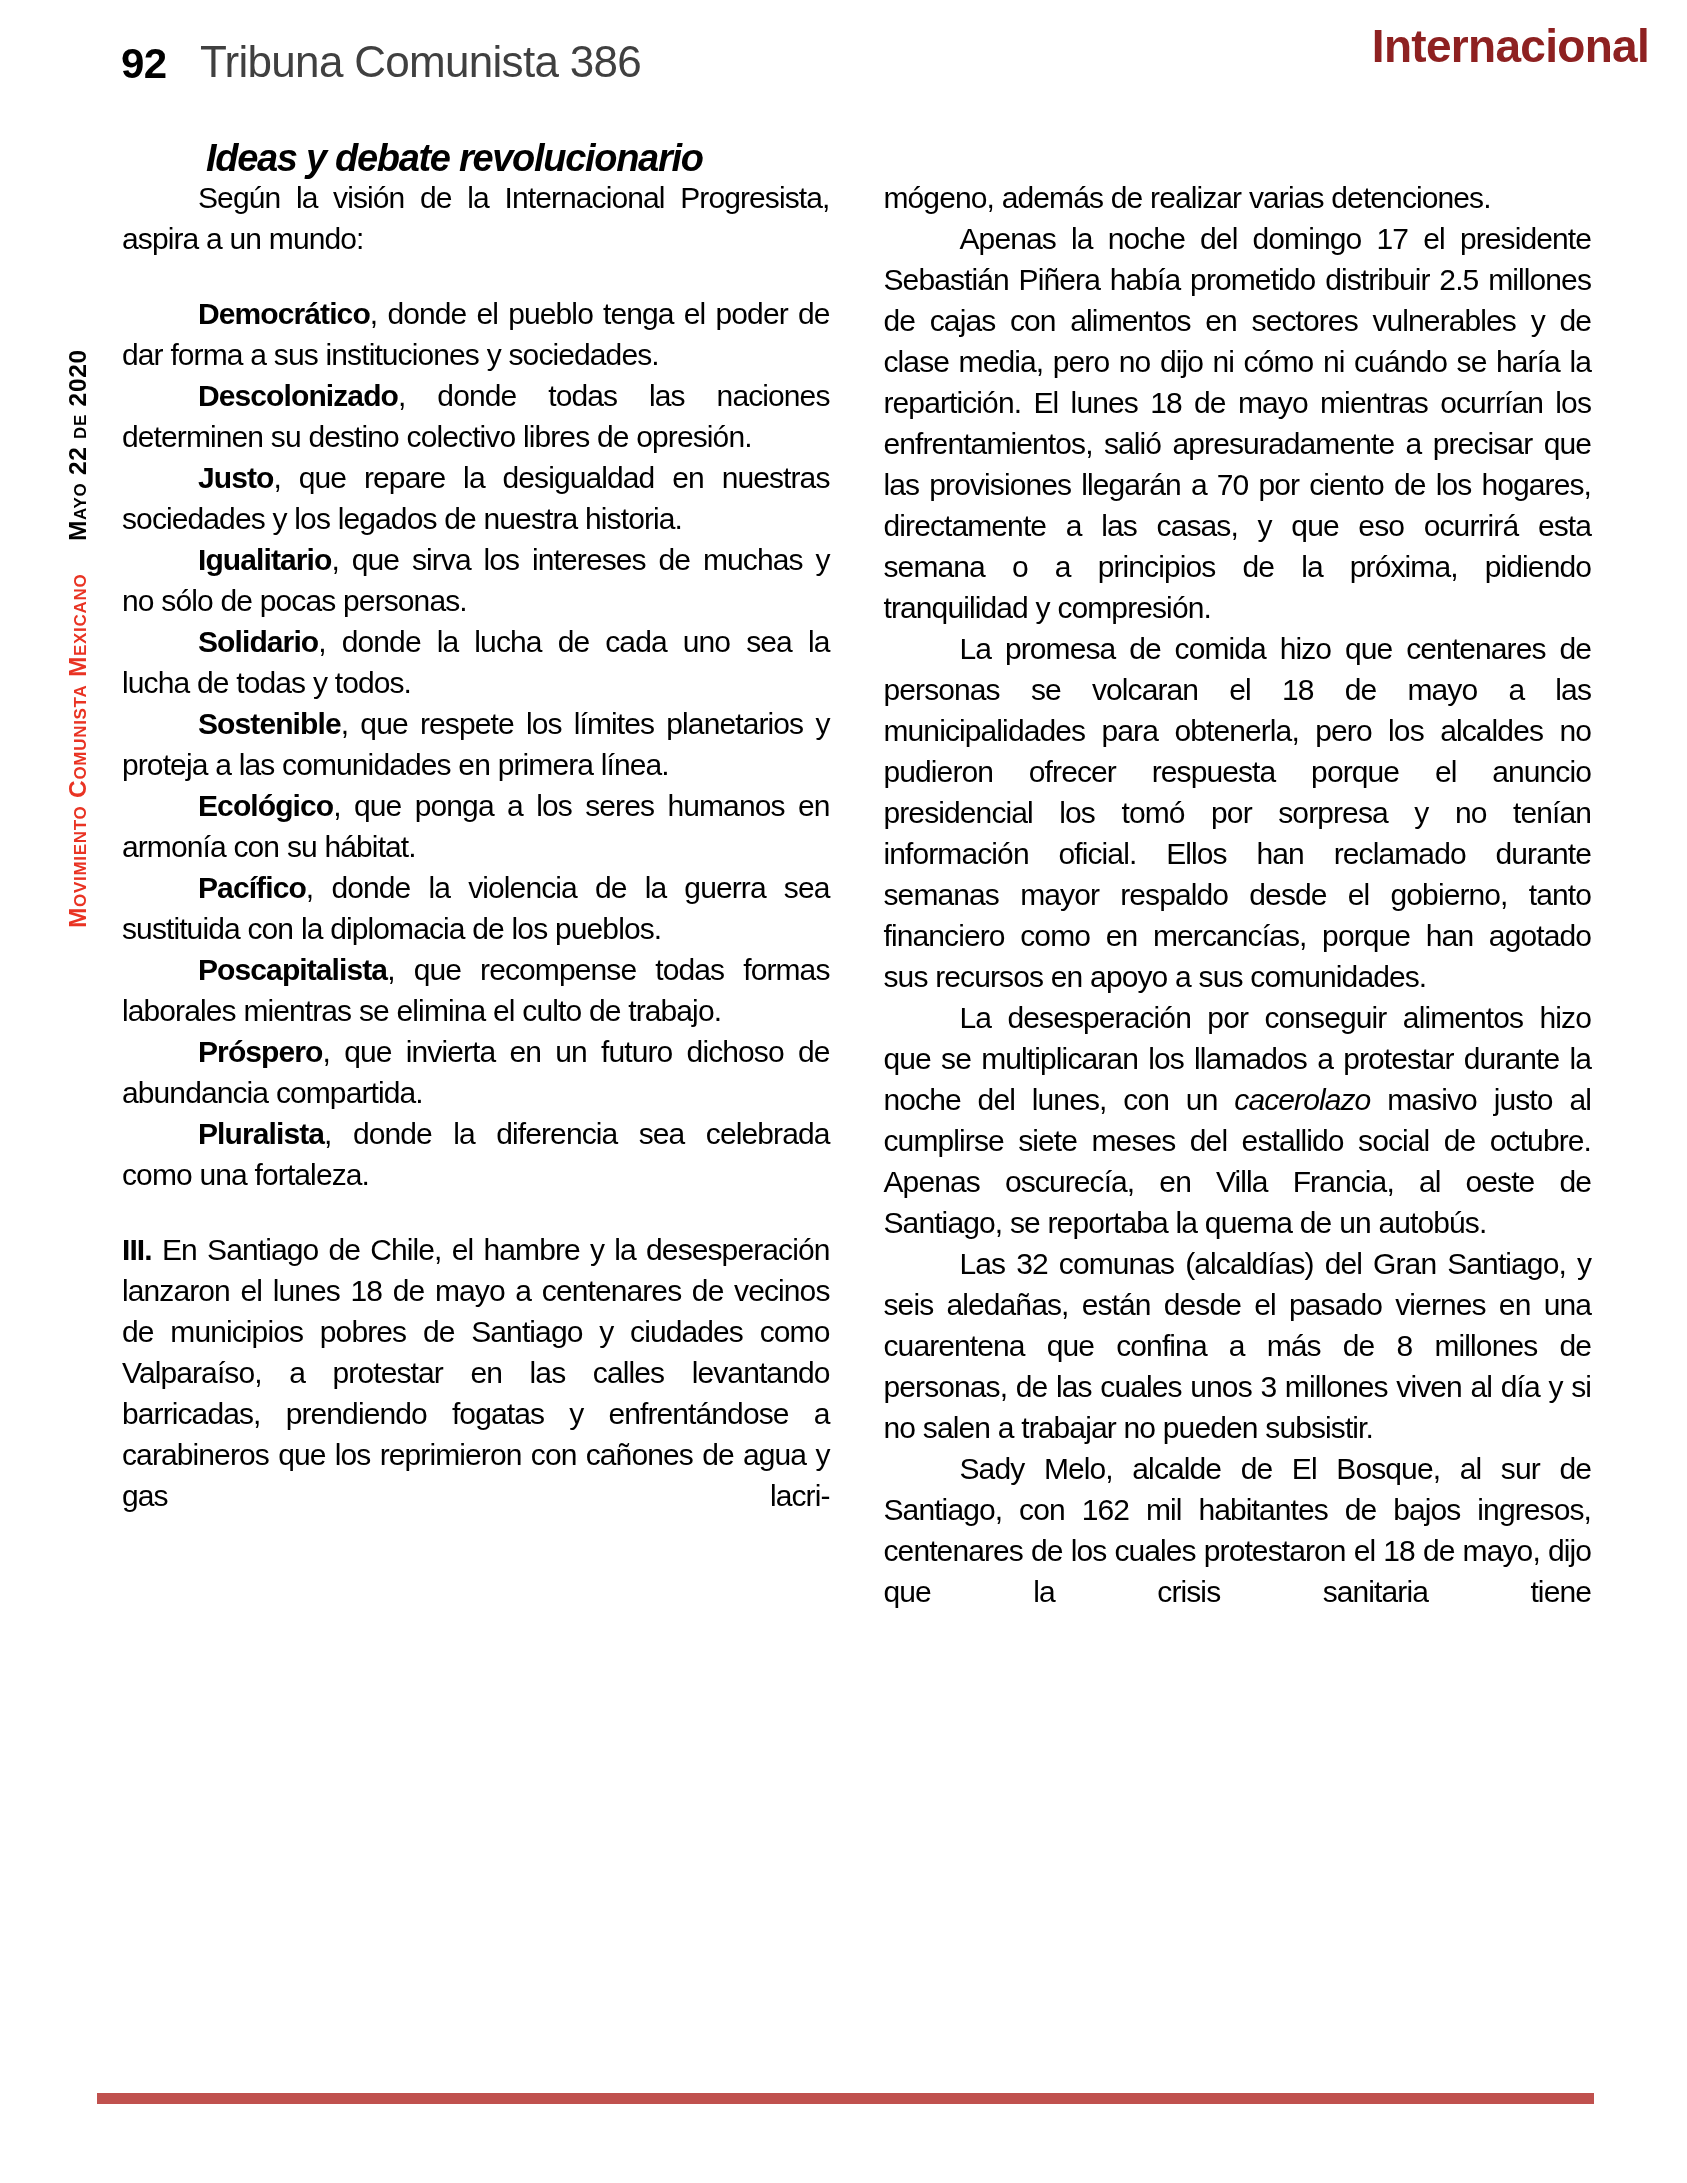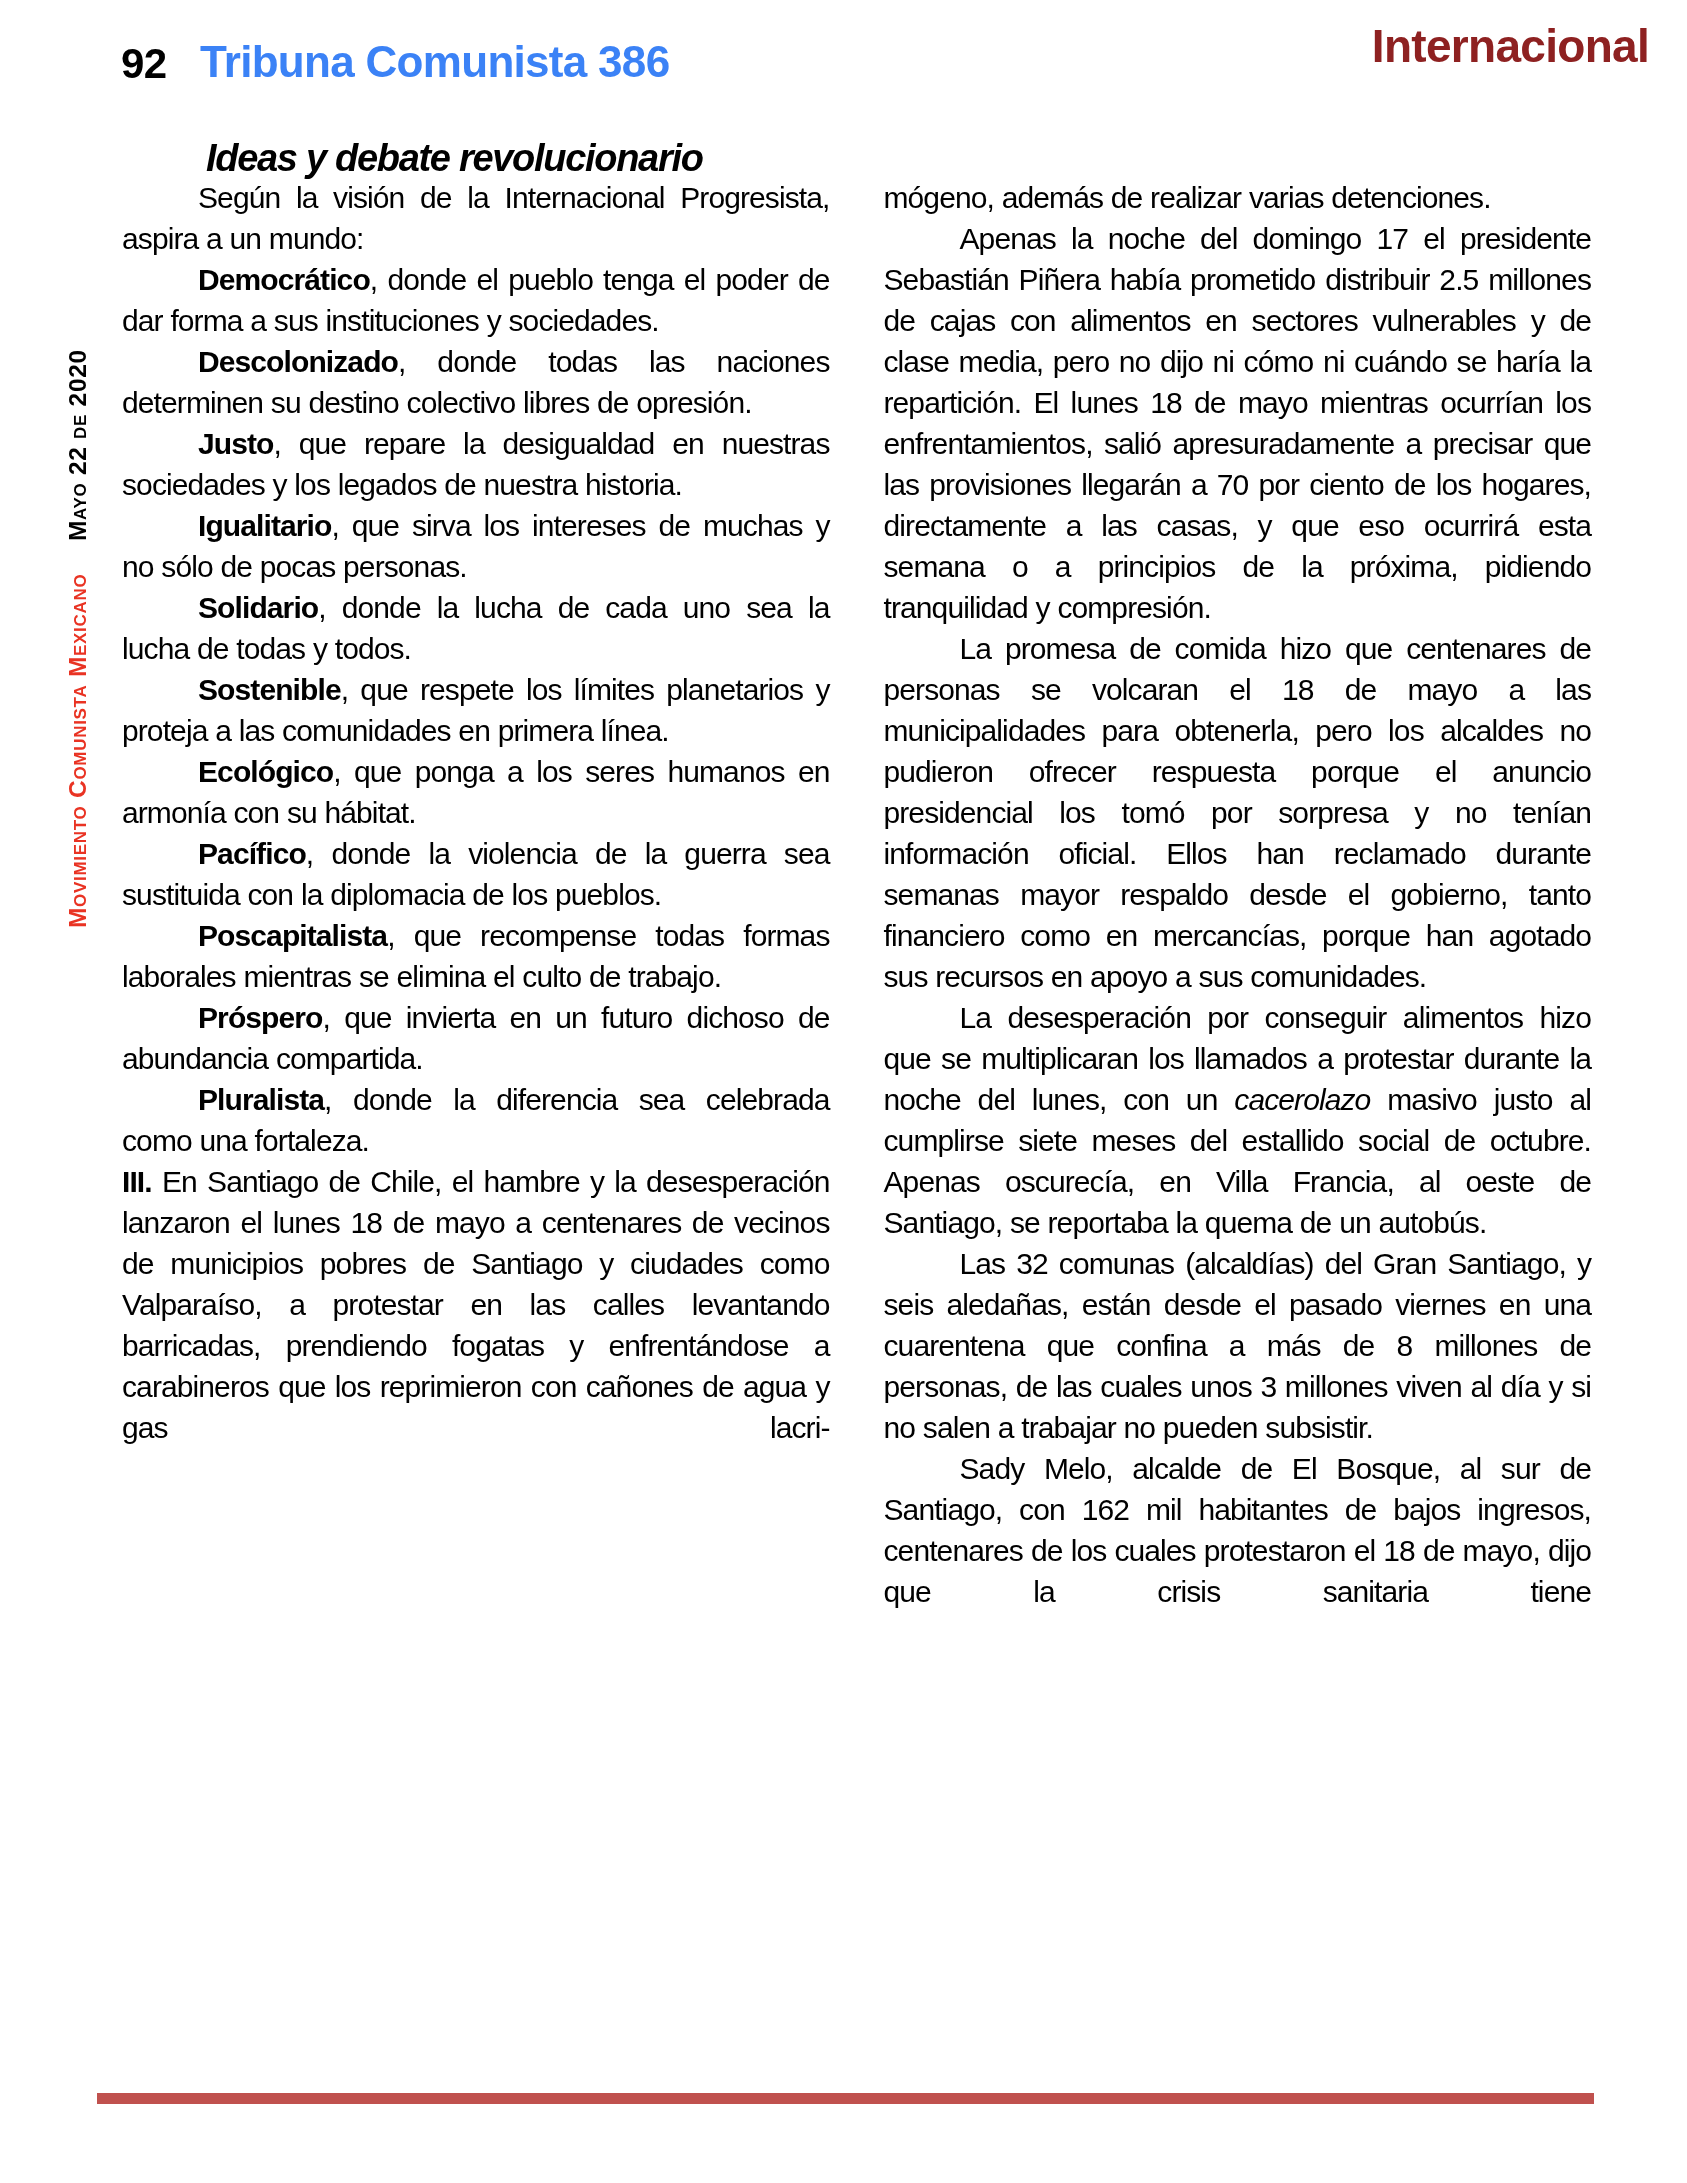"Tribuna Comunista 386" .masthead { color: #3b82f6 -> #404040; font-weight: bold -> normal }
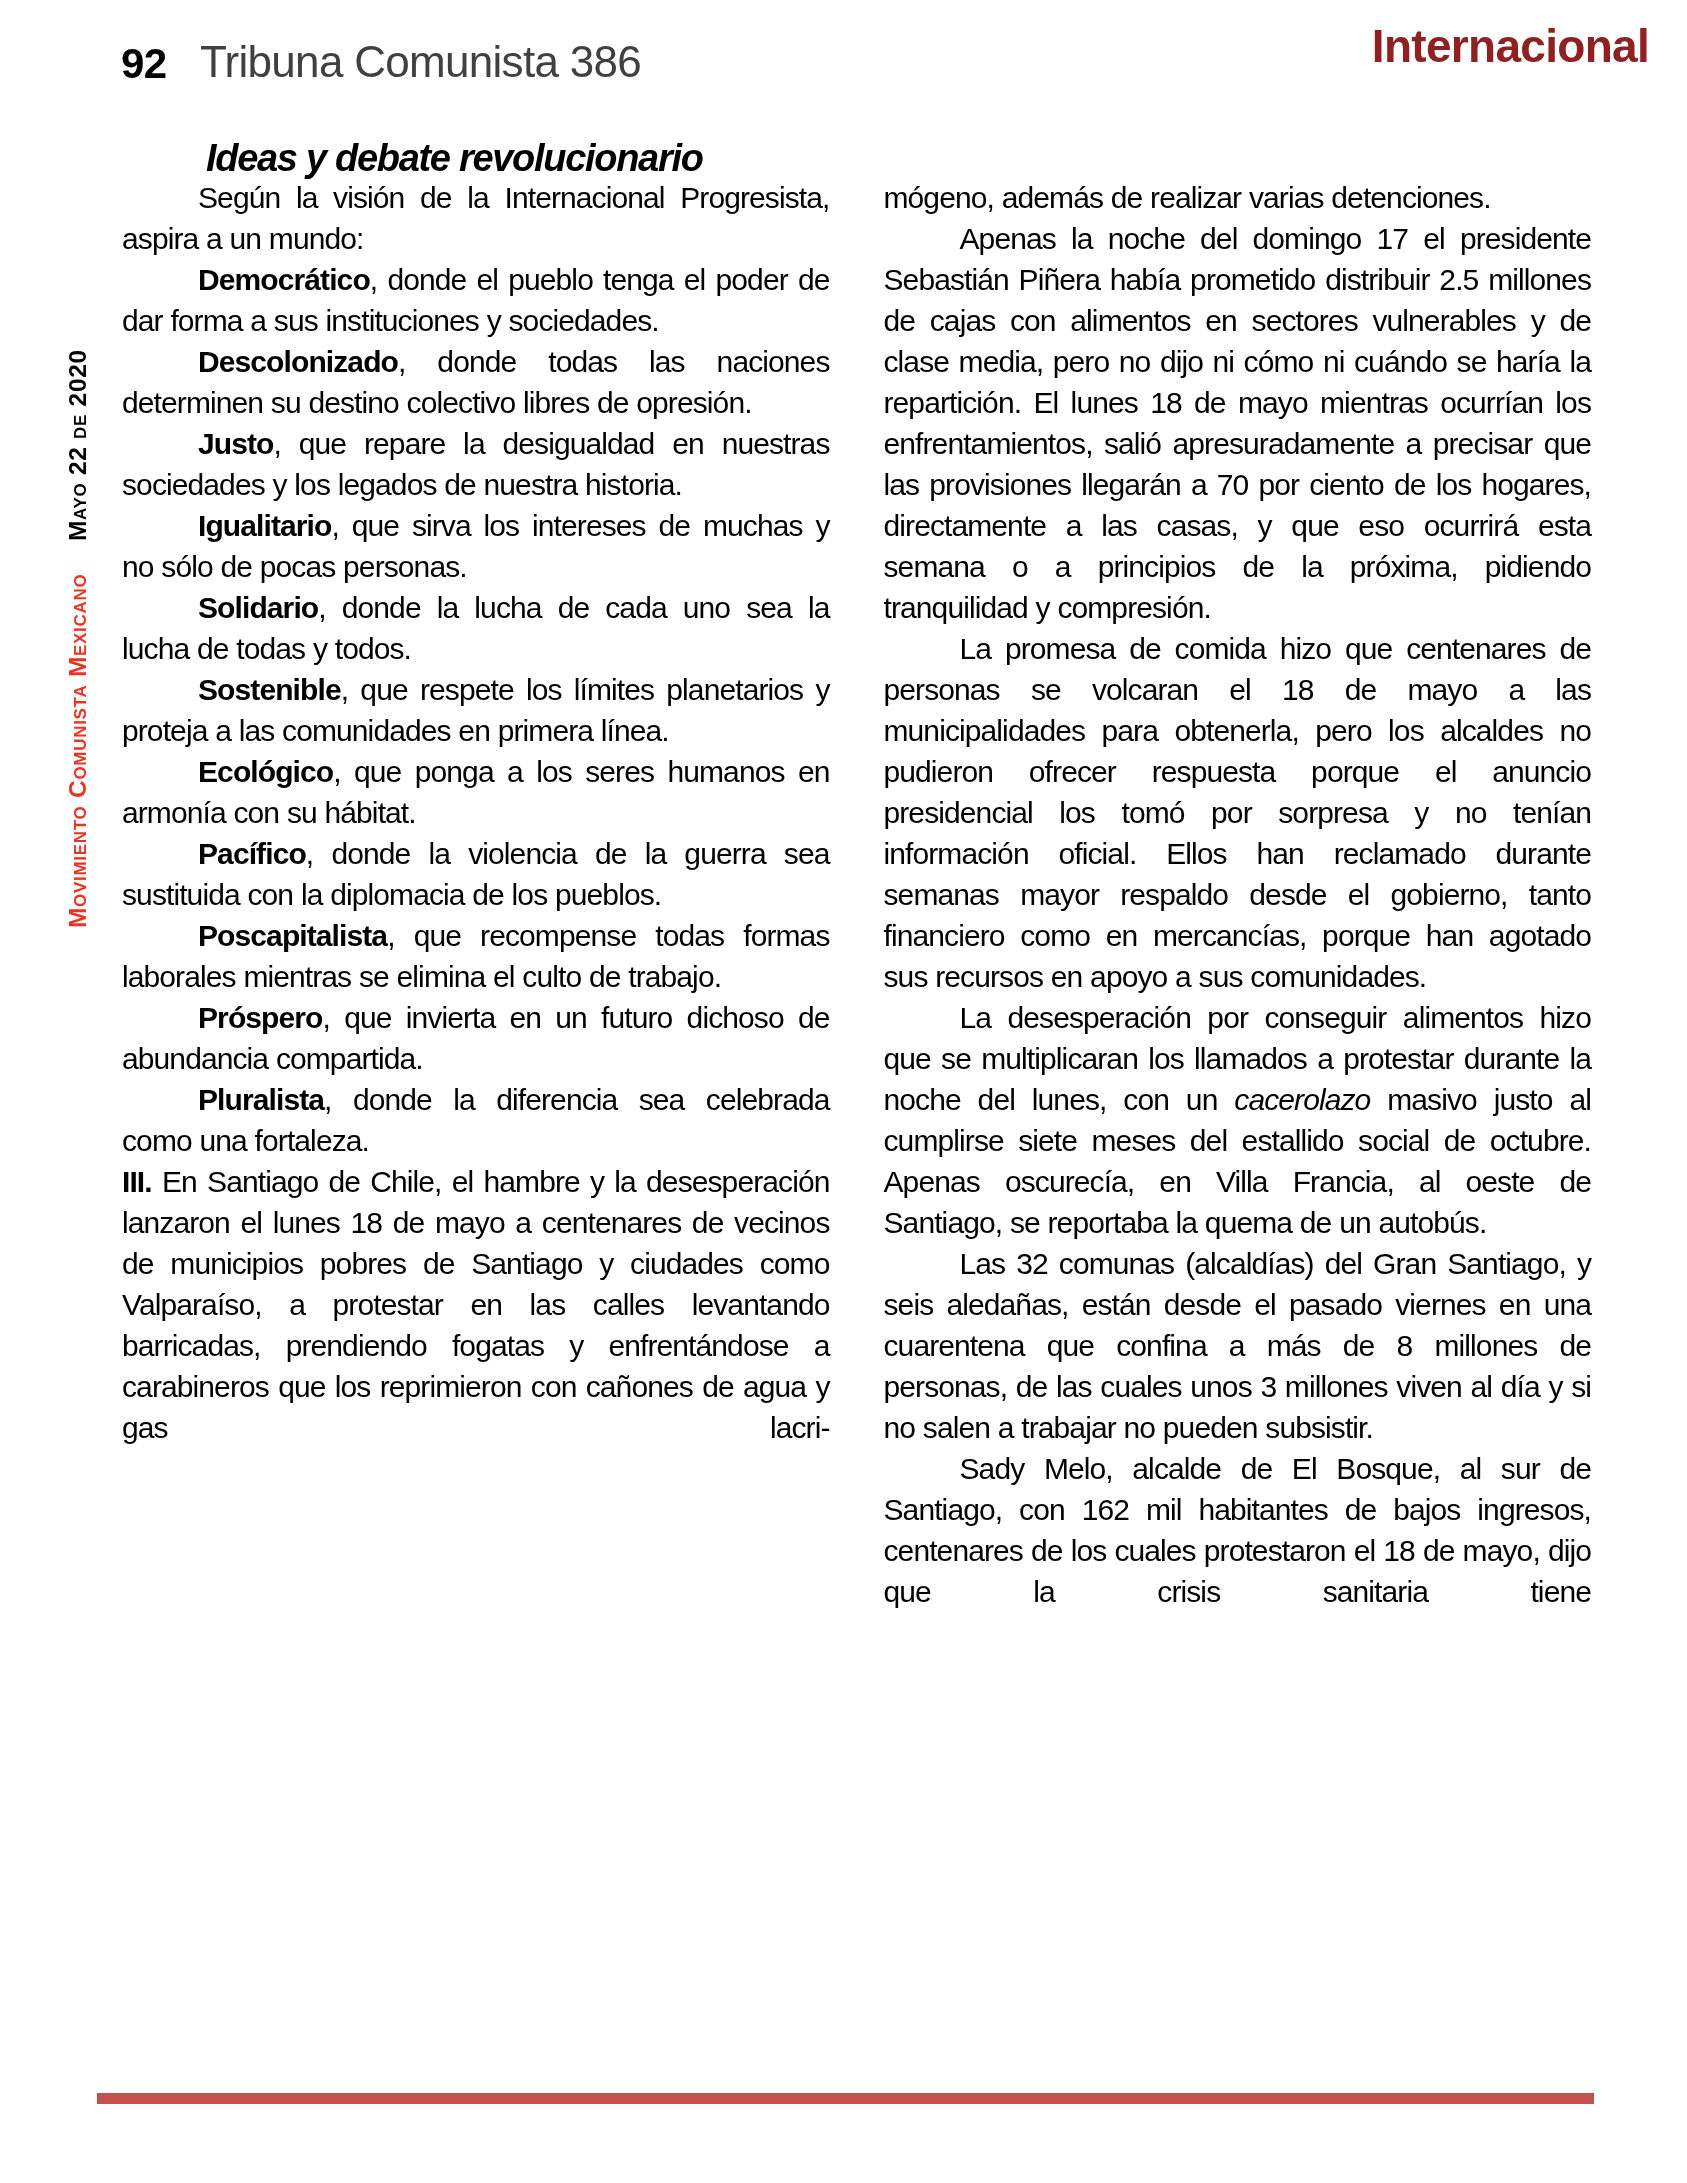"Democrático, donde el pueblo tenga" .para.space-before { margin-top: none -> 34px }
